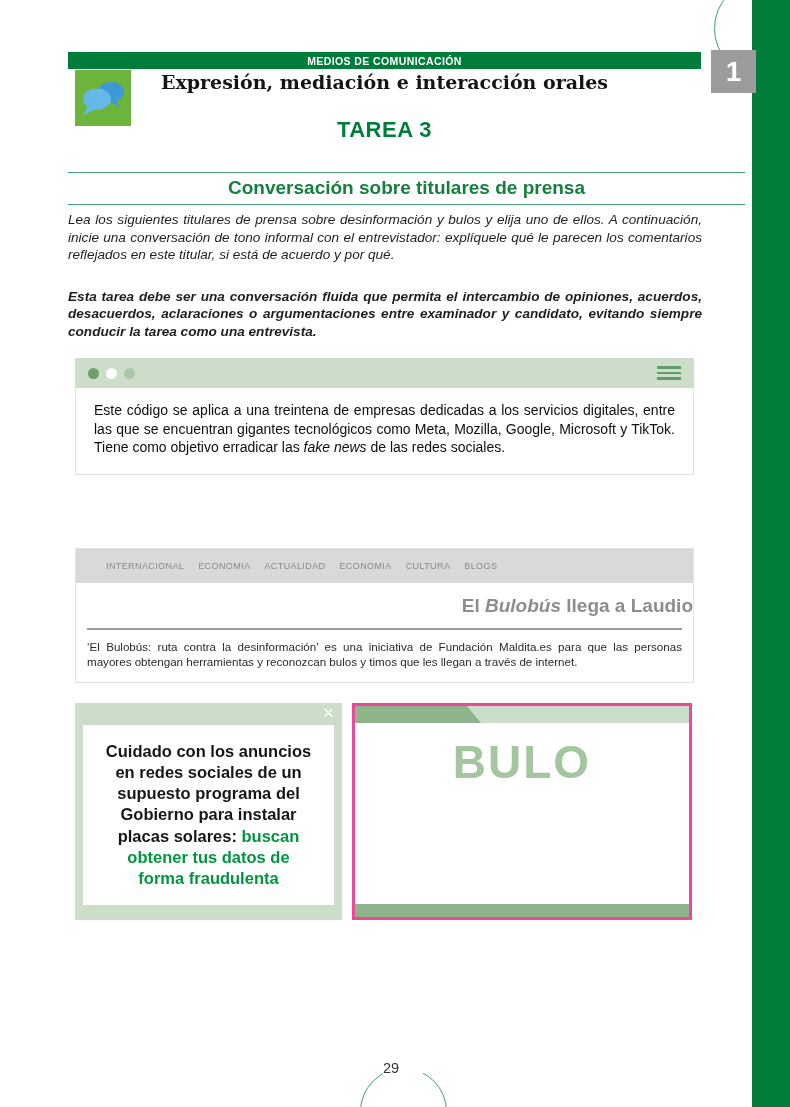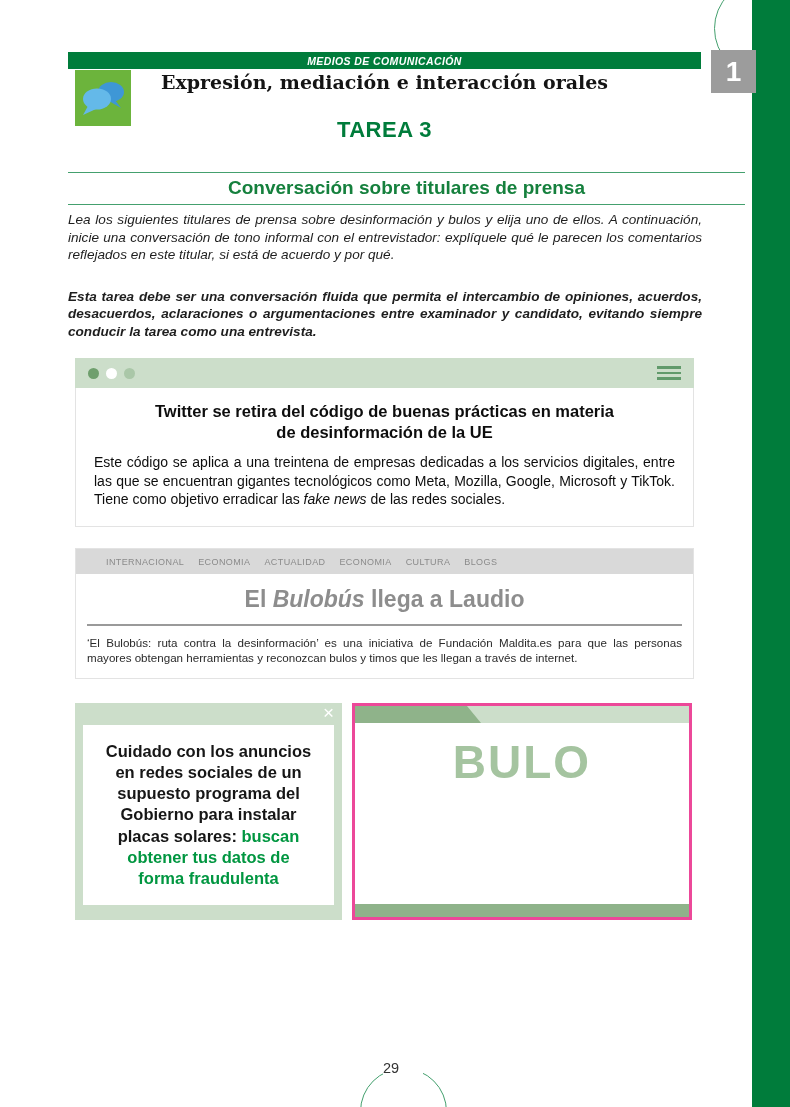"MEDIOS DE COMUNICACIÓN" .medios-bar { font-style: italic -> none }
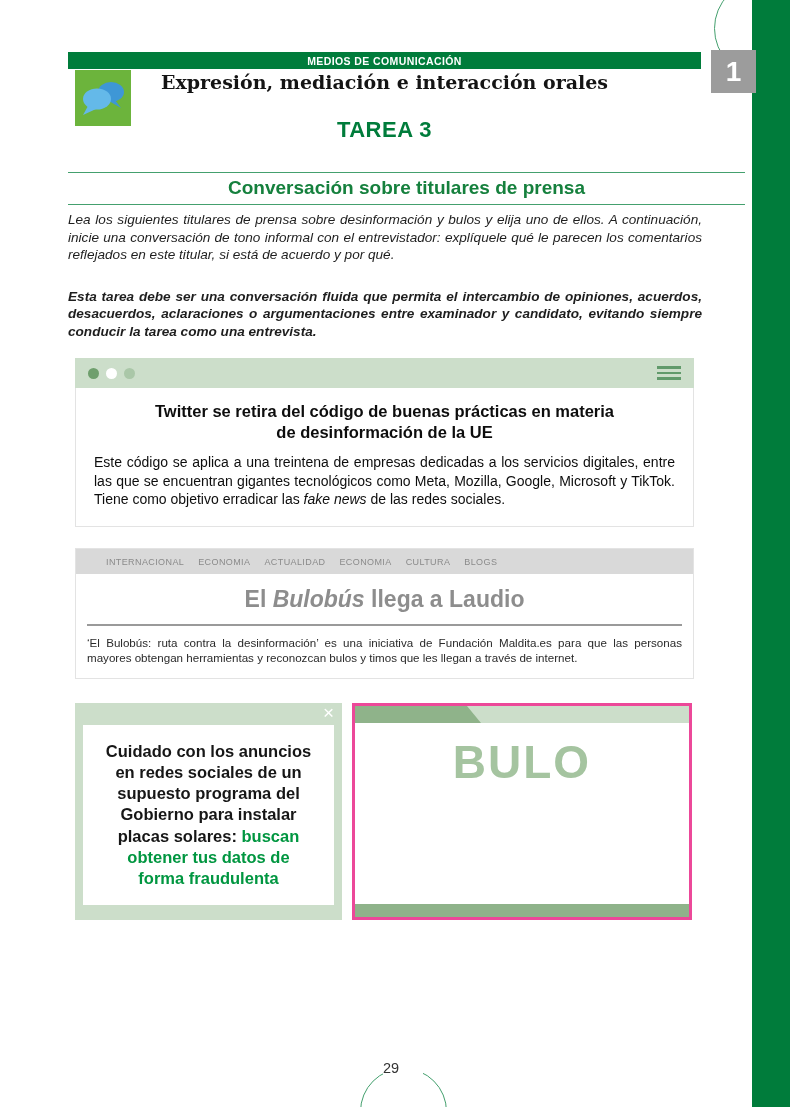"Twitter se retira del código" div.browser-headline { html: <div>Twitter se retira del código de buenas prácticas en materia de desinformación de la UE</div> -> none }
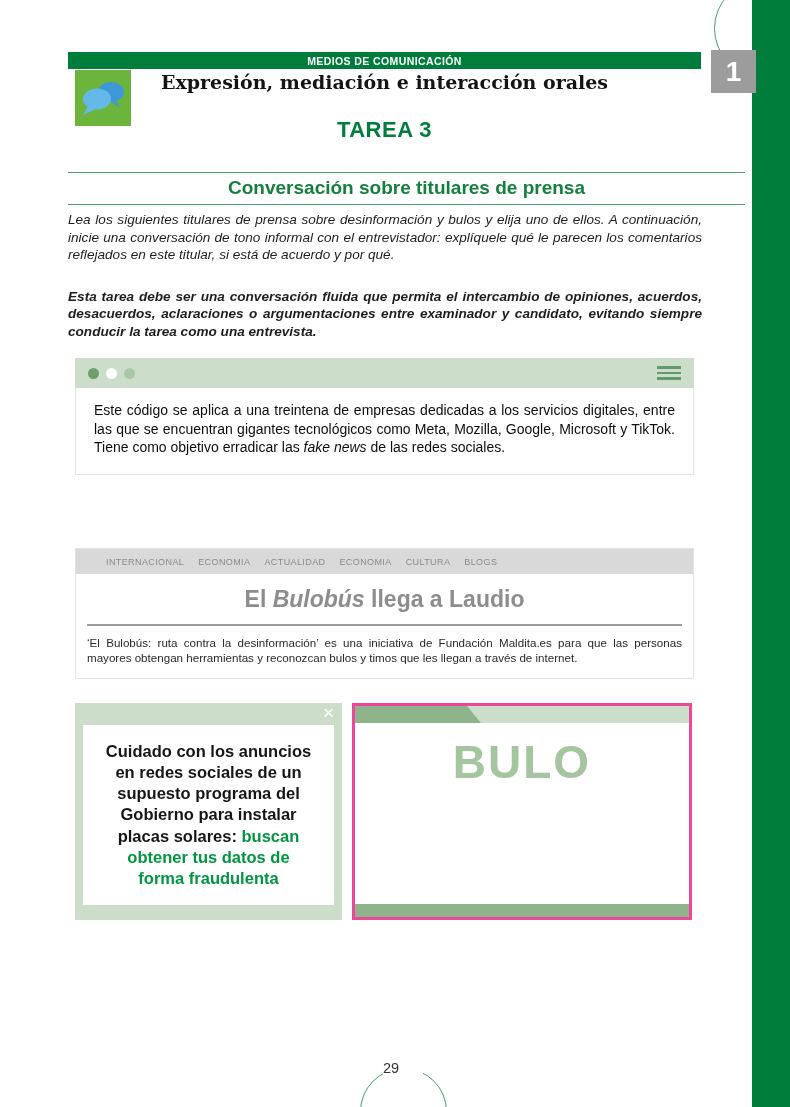"INTERNACIONAL" .news-nav { height: 25px -> 34px }
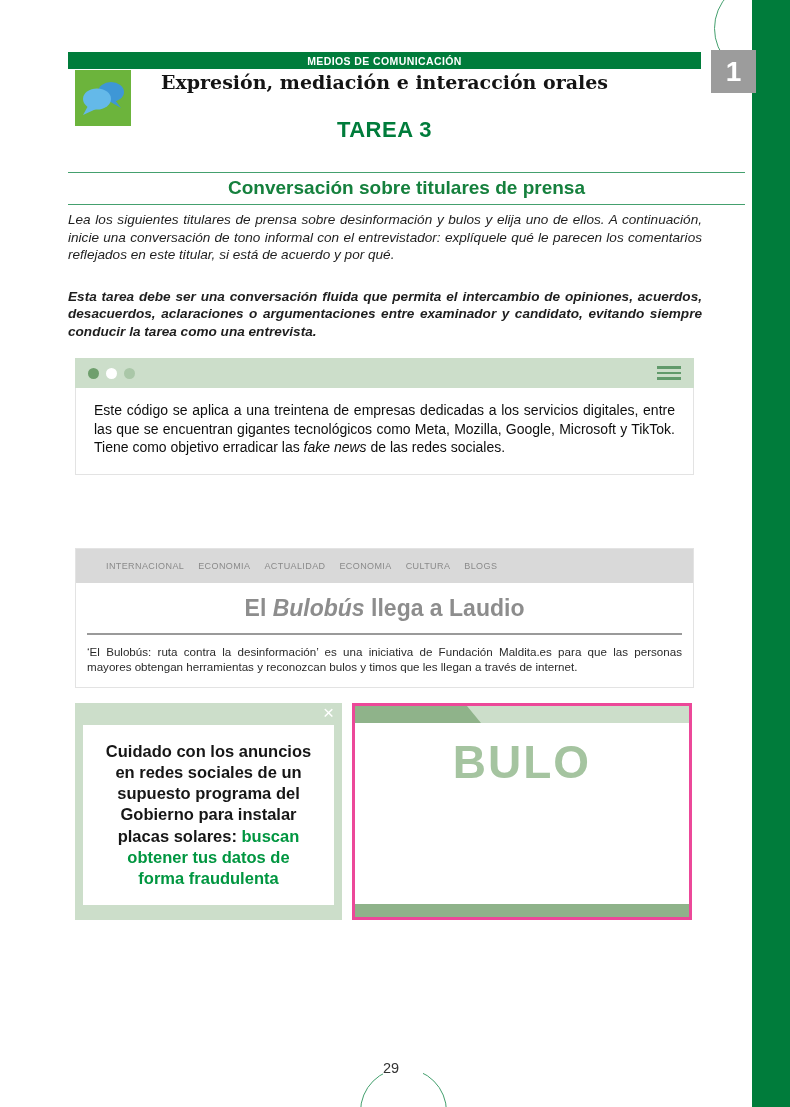"El Bulobús llega a Laudio" .news-headline { font-size: 23px -> 19px; text-align: center -> right }
